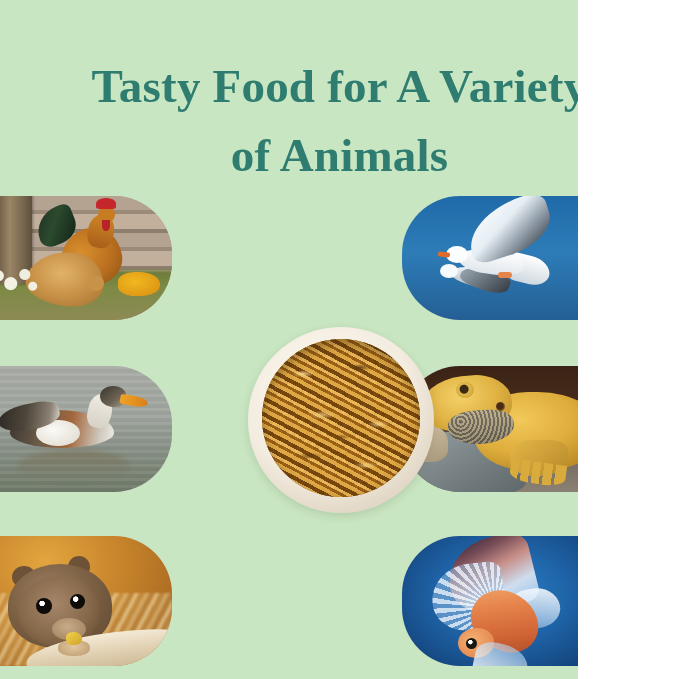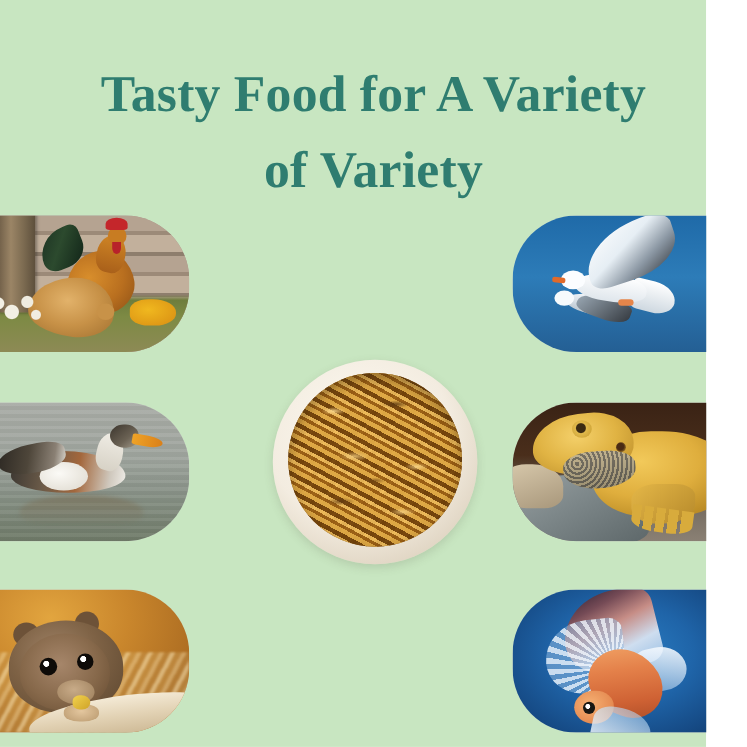"Tasty Food for A Variety" #poster { width: 642px -> 578px }
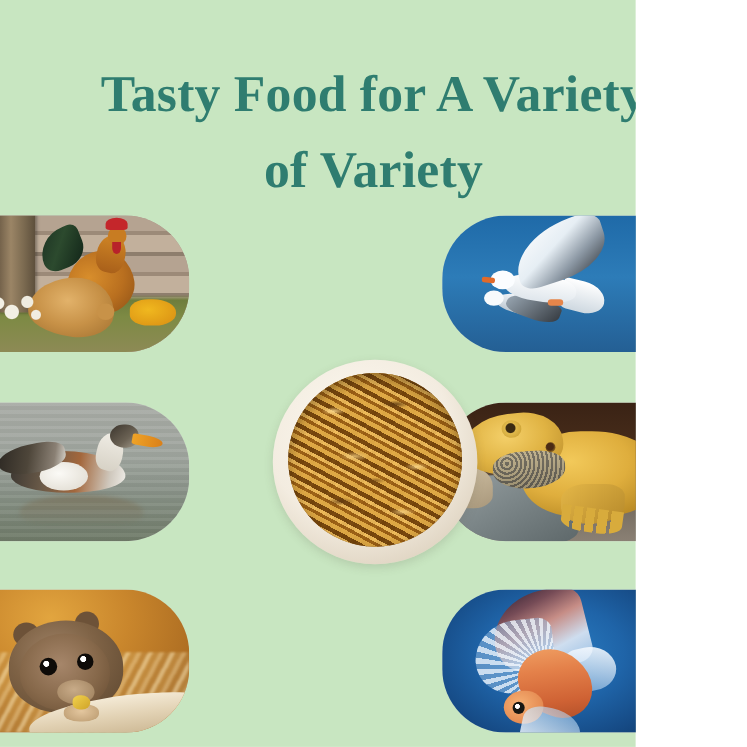"of Variety" span.title-line { text: Variety -> Animals }
